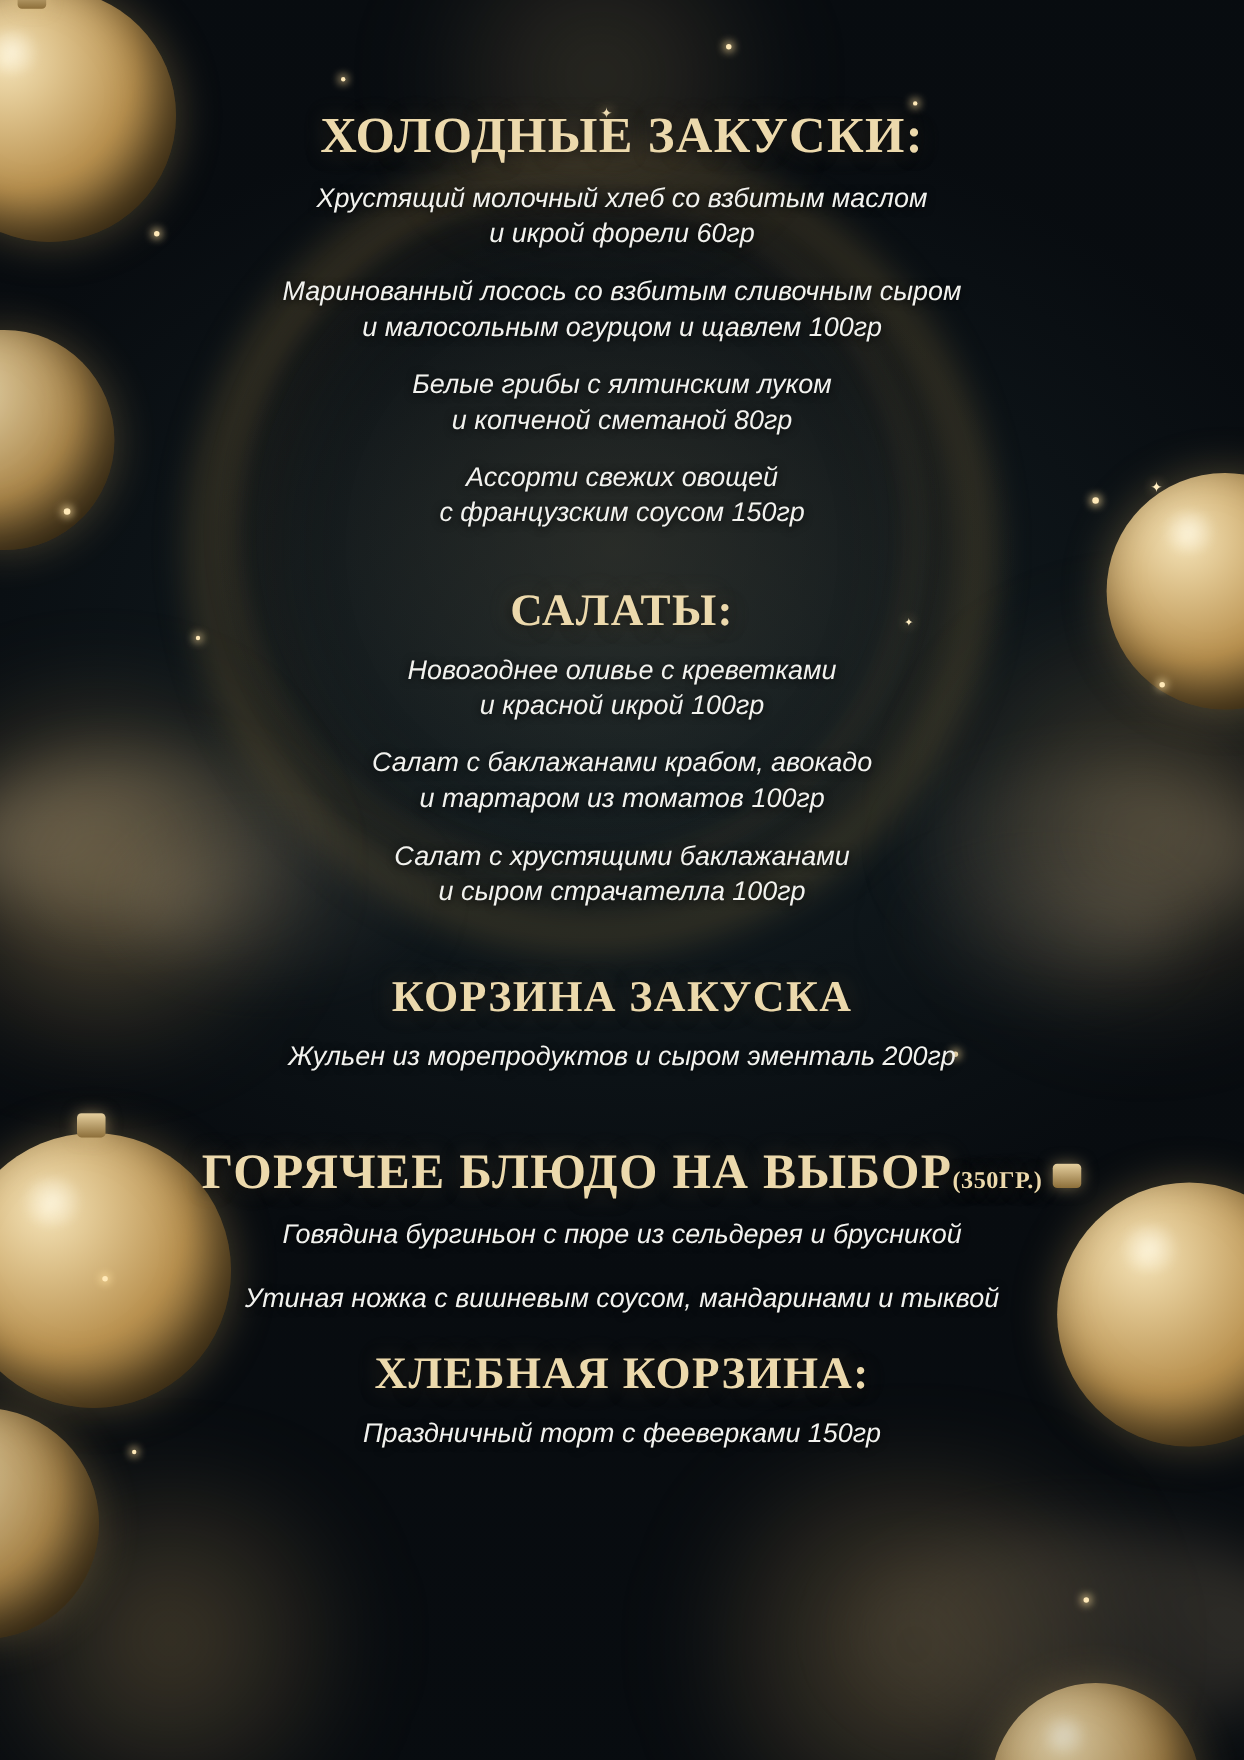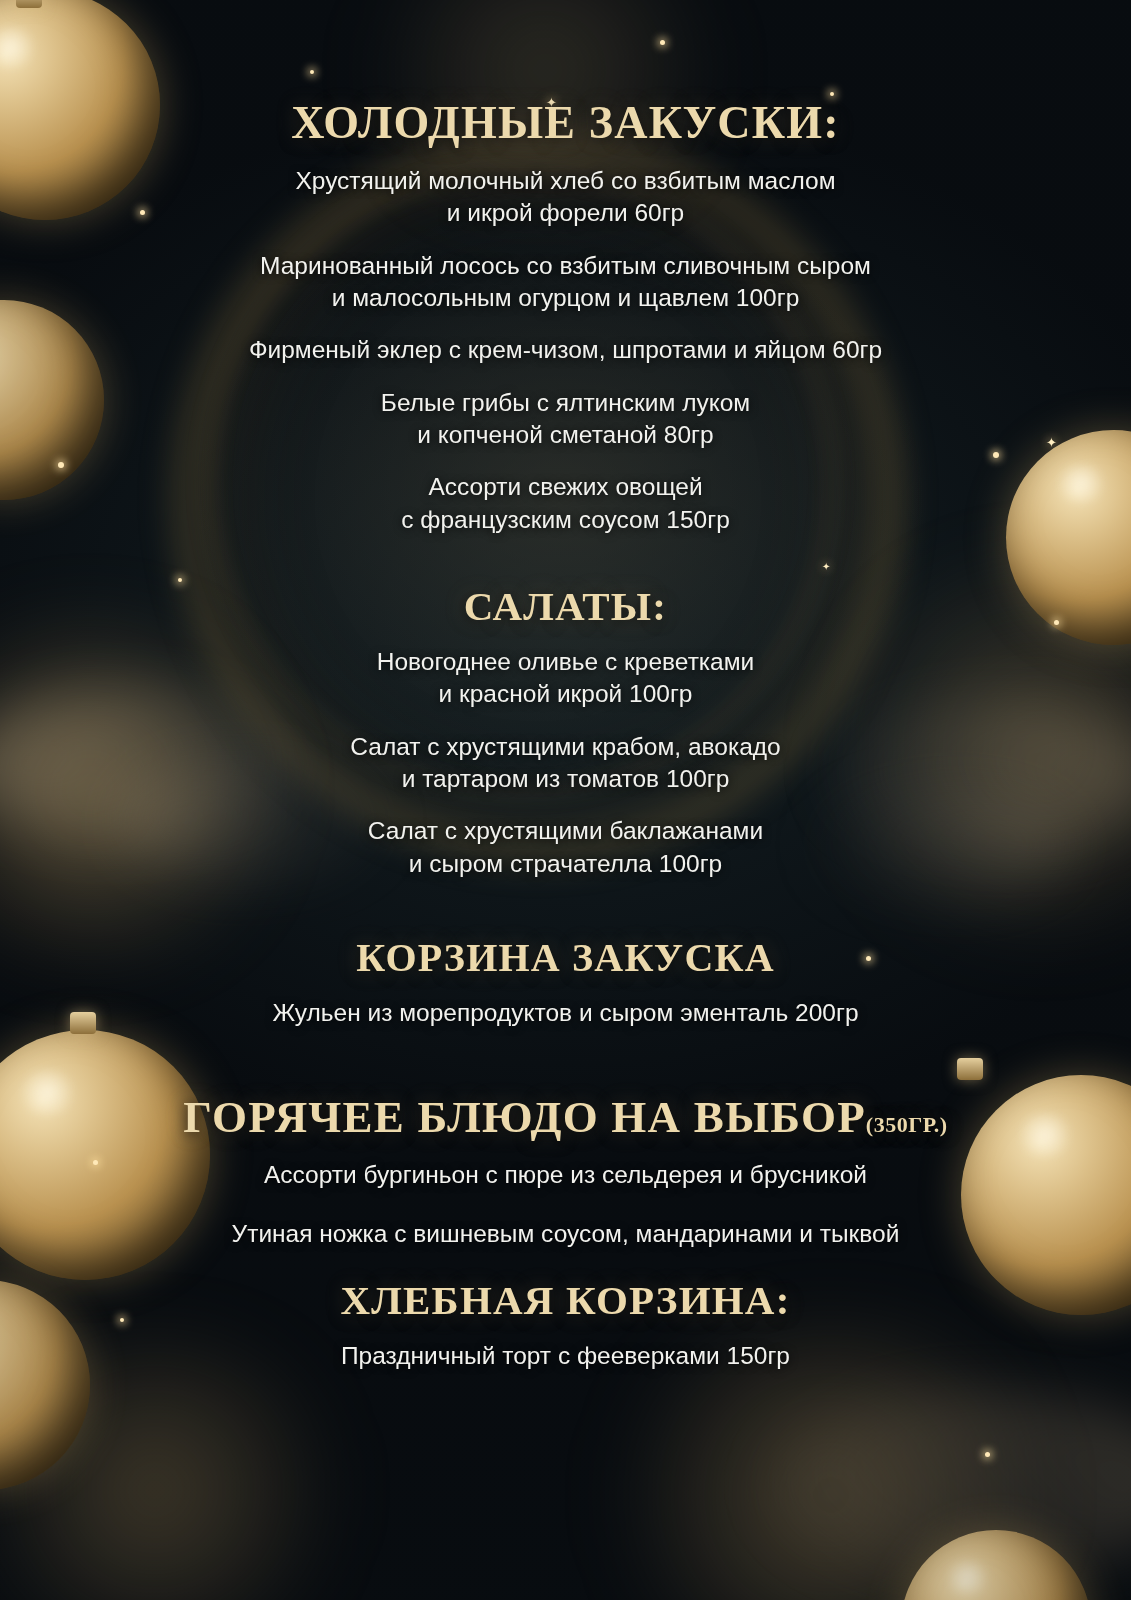"Хрустящий молочный хлеб со взбитым" .items { font-style: none -> italic }
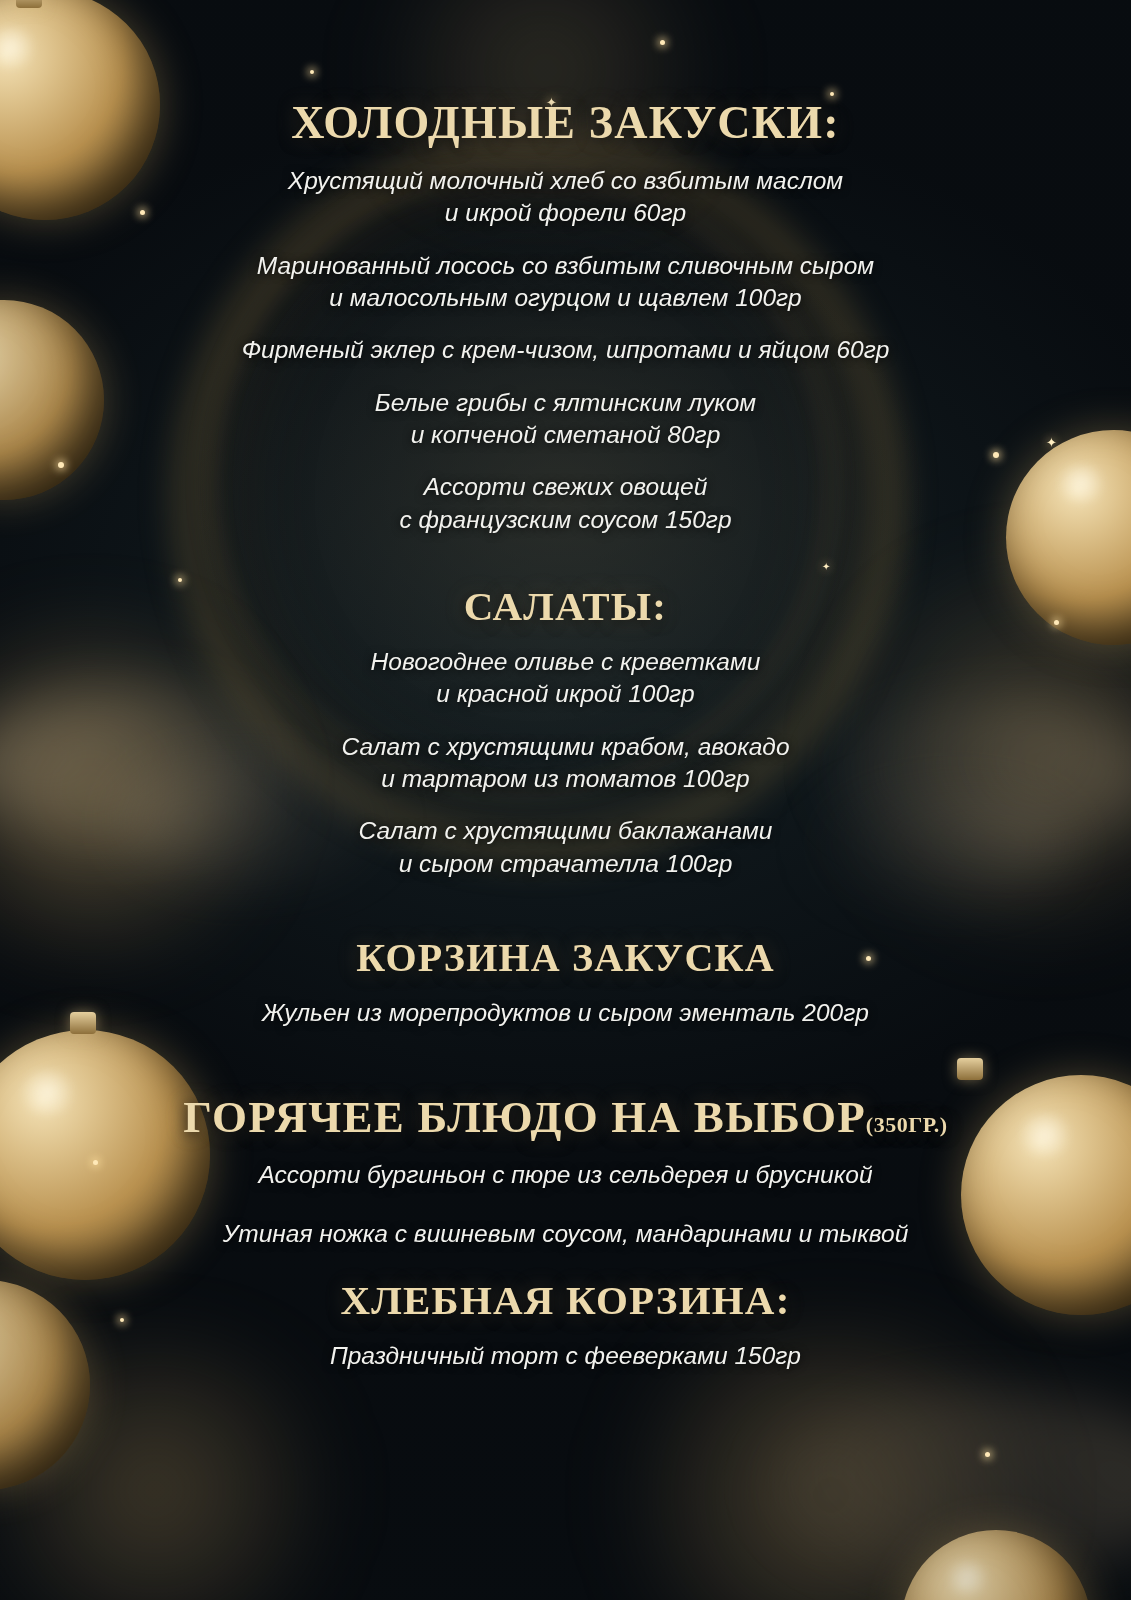"Фирменый эклер с крем-чизом, шпротами" li.item { html: <li>Фирменый эклер с крем-чизом, шпротами и яйцом 60гр</li> -> none }
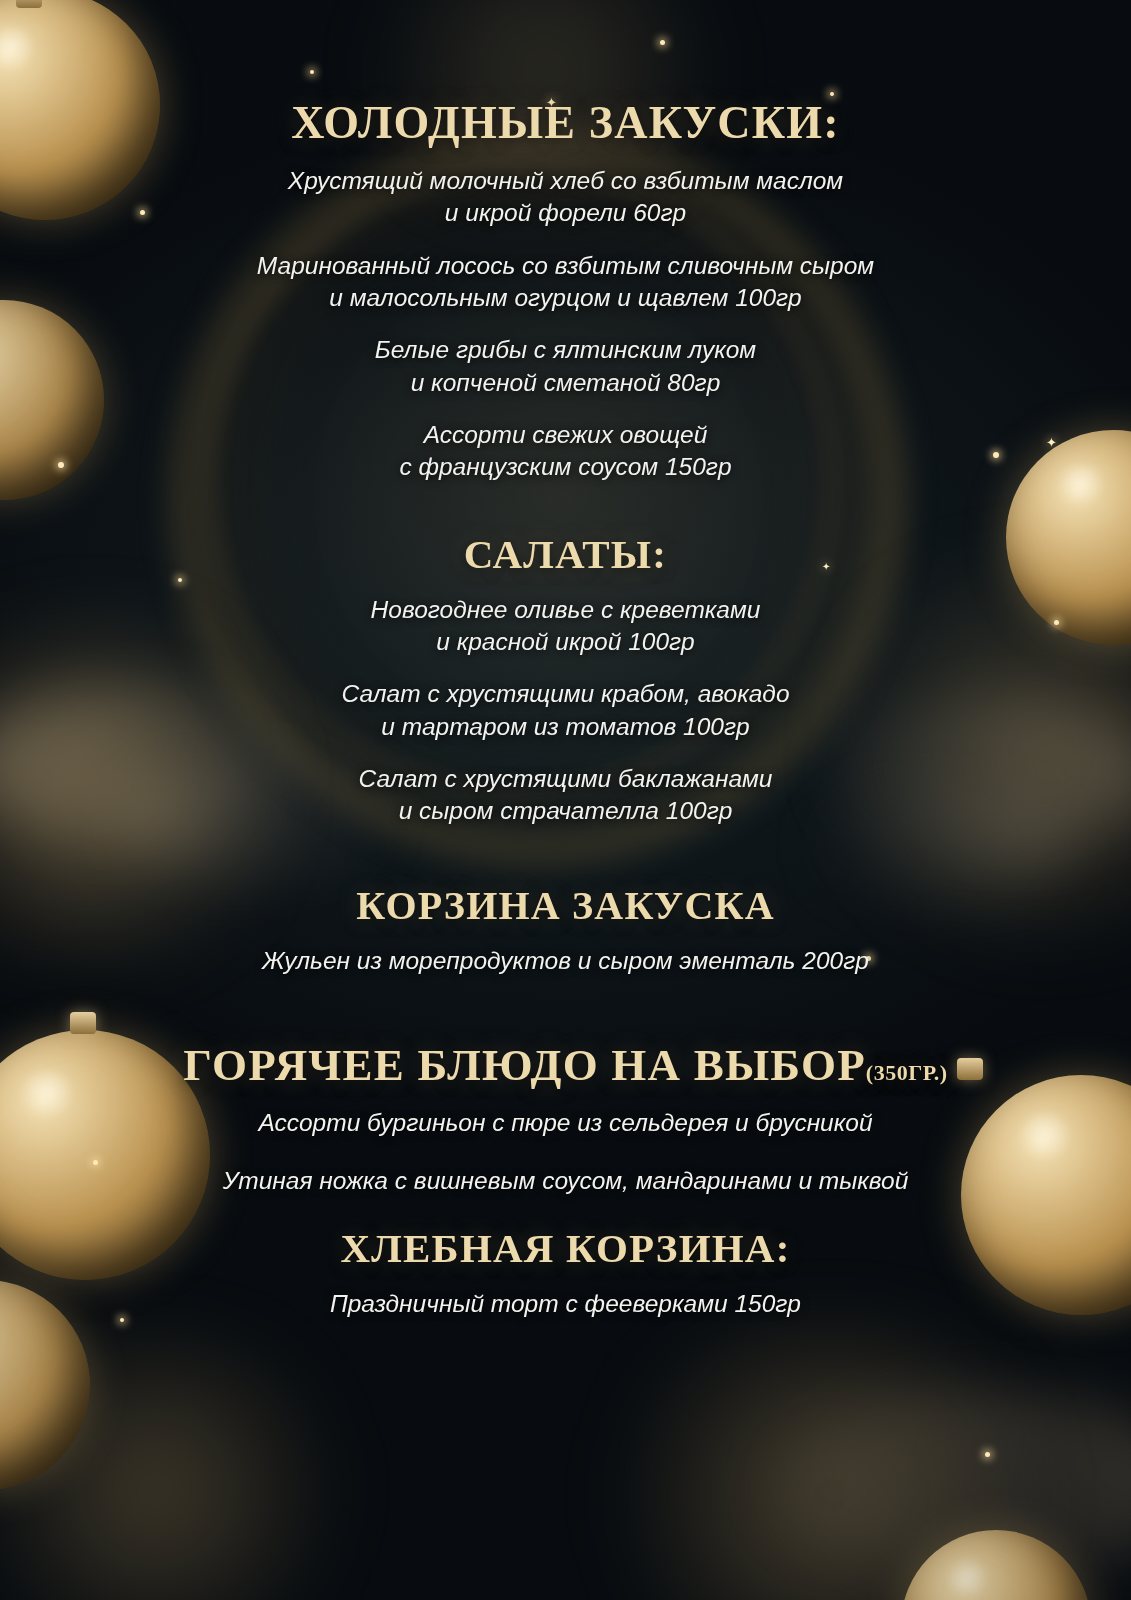"Салат с хрустящими крабом, авокадо" li.item { text: хрустящими -> баклажанами }
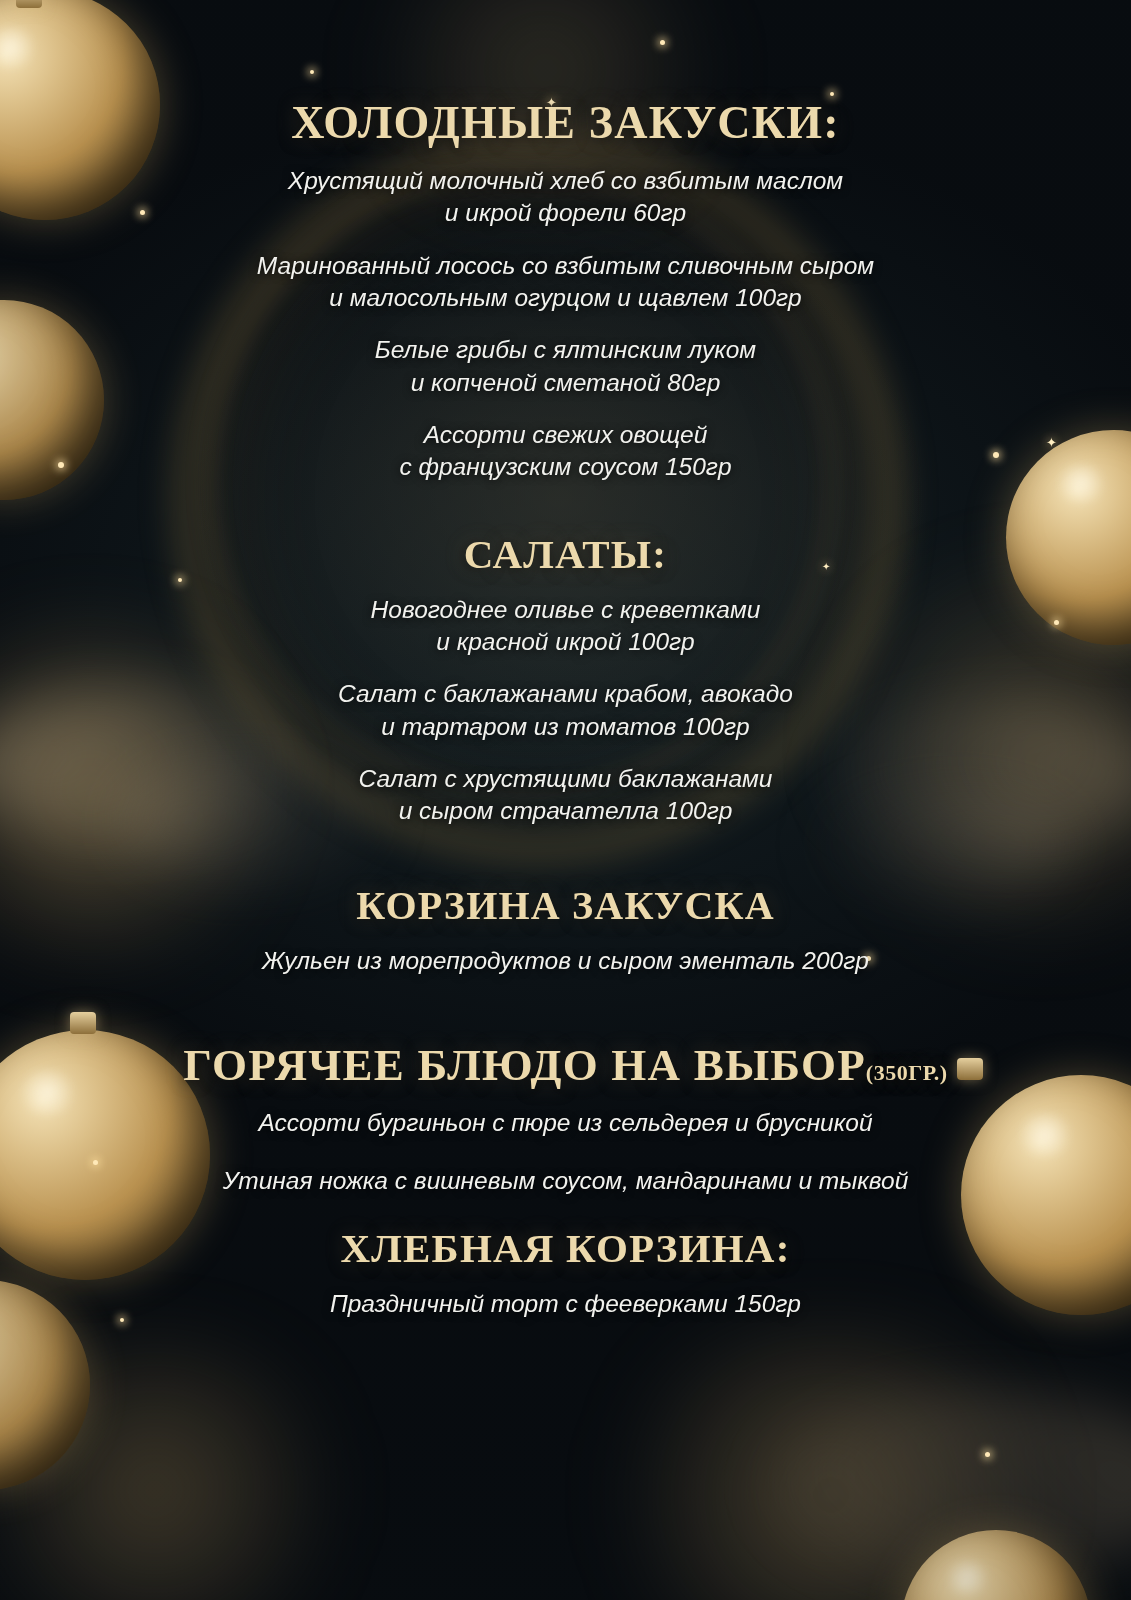"Ассорти бургиньон с пюре из" li.item { text: Ассорти -> Говядина }
